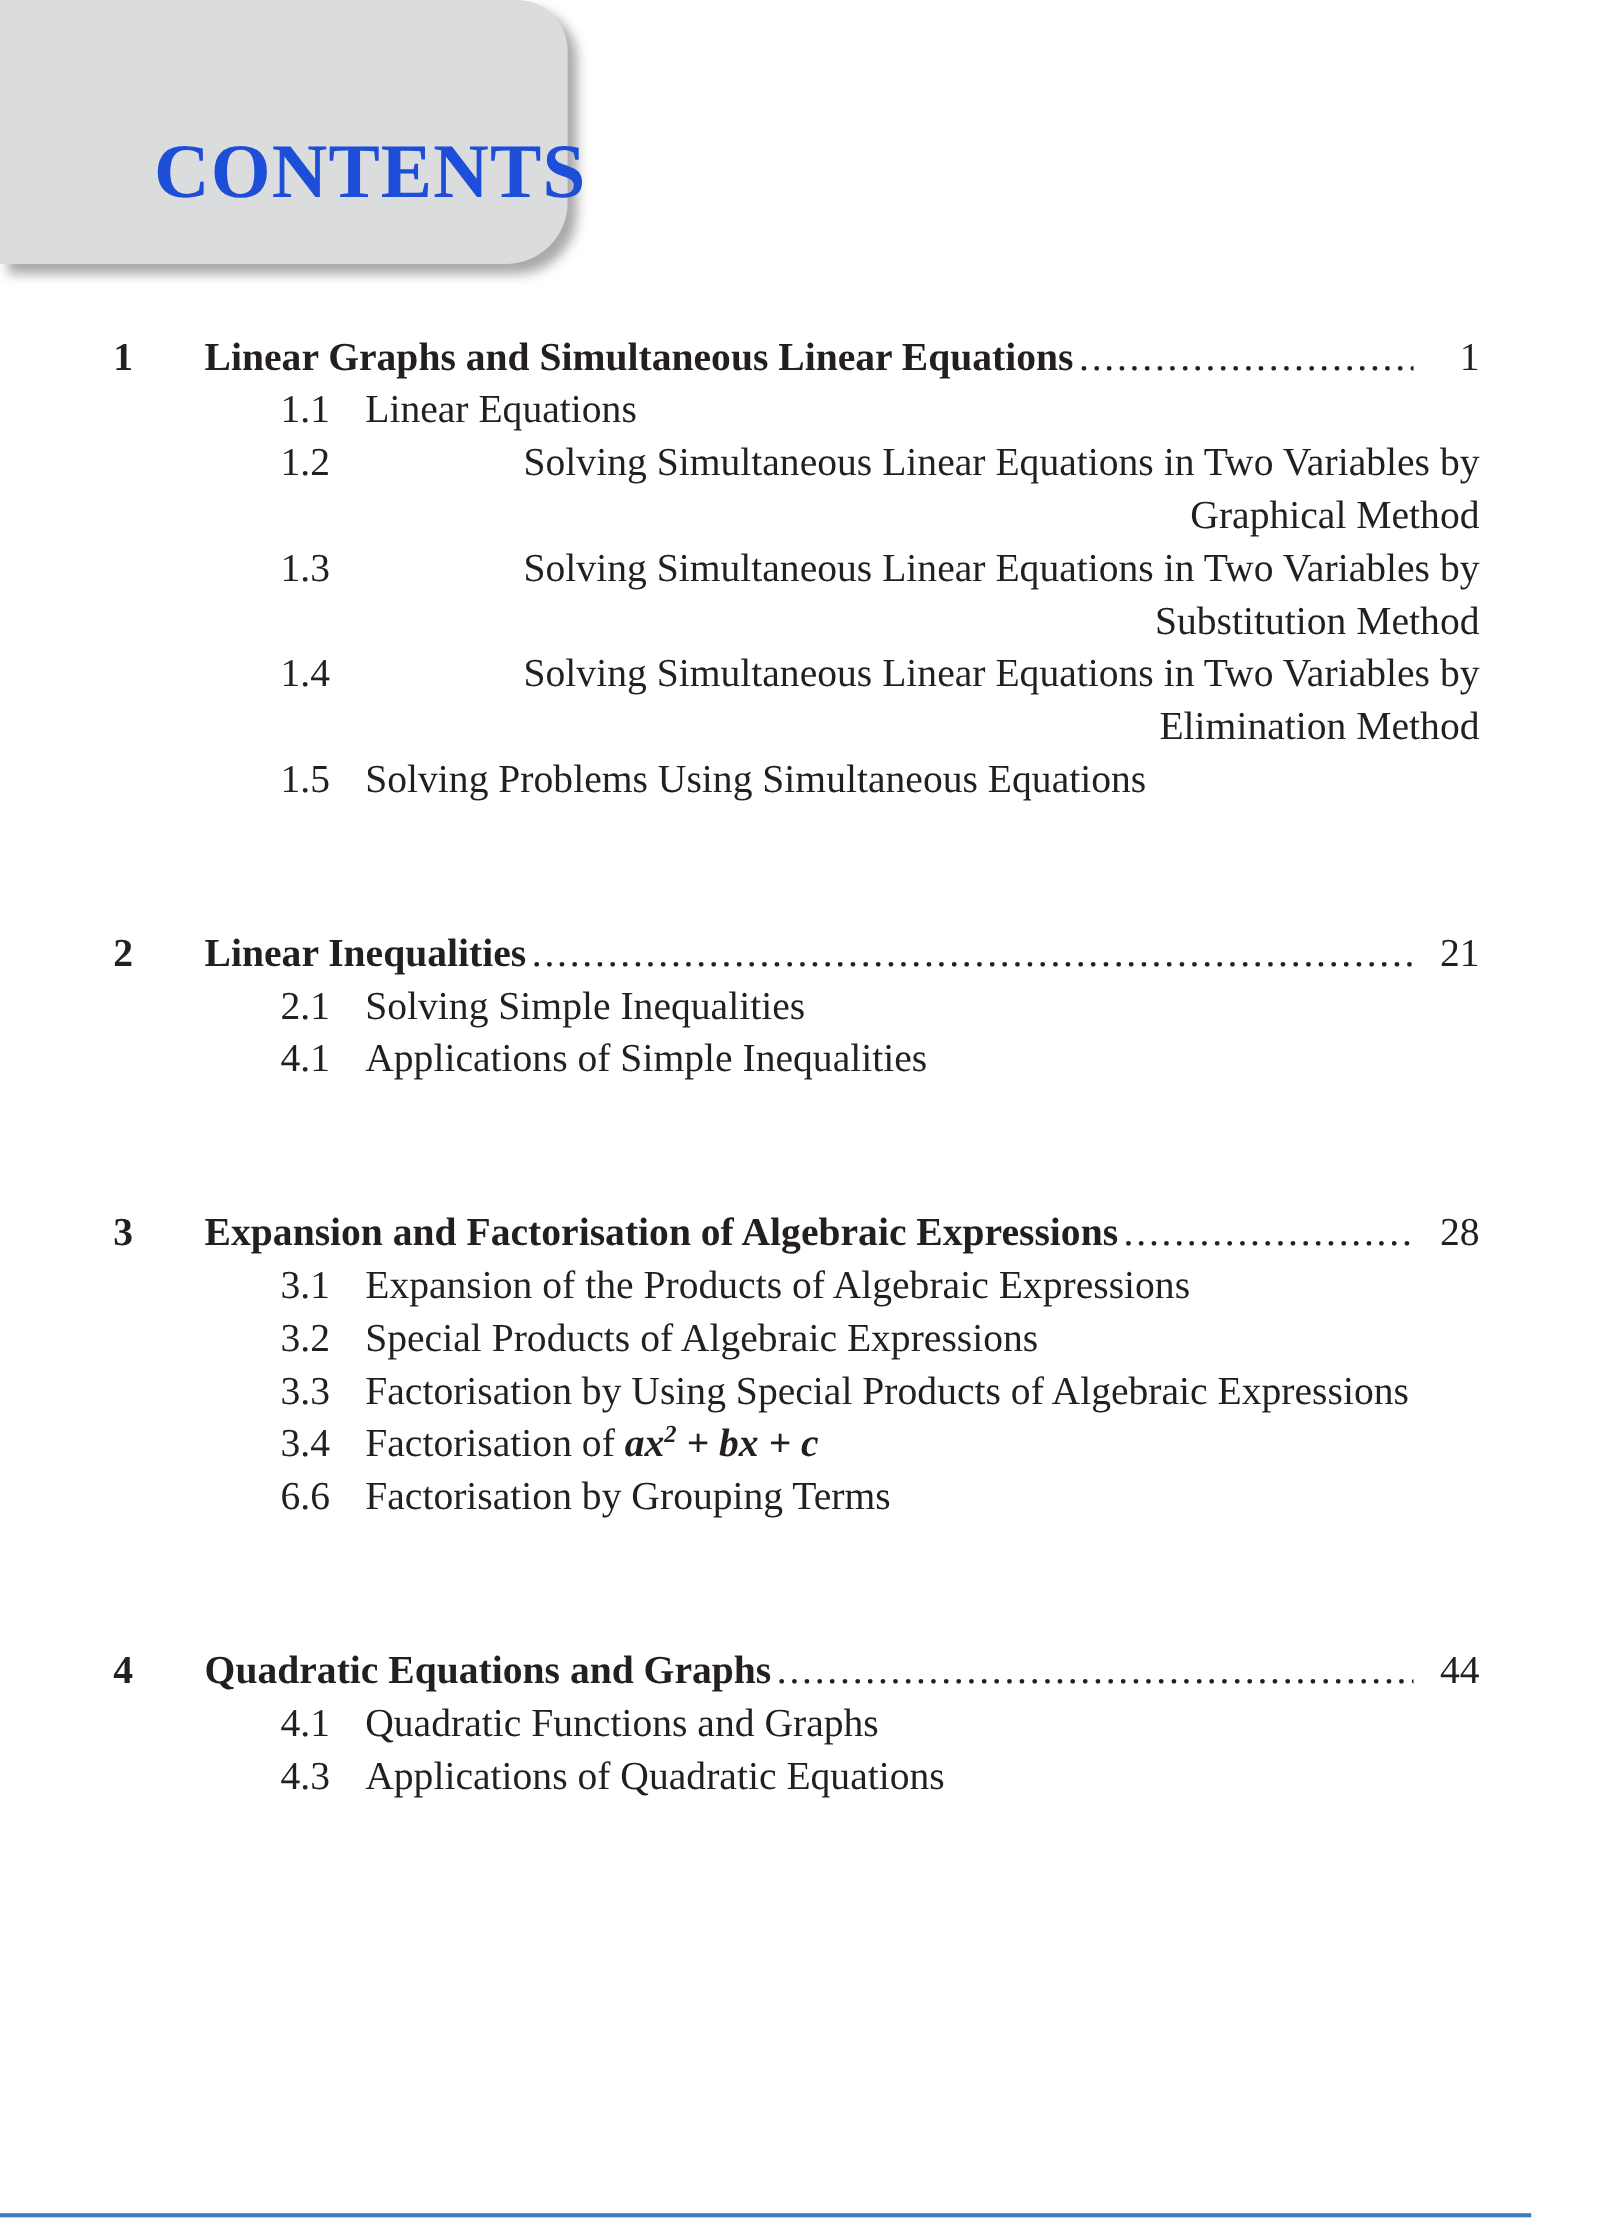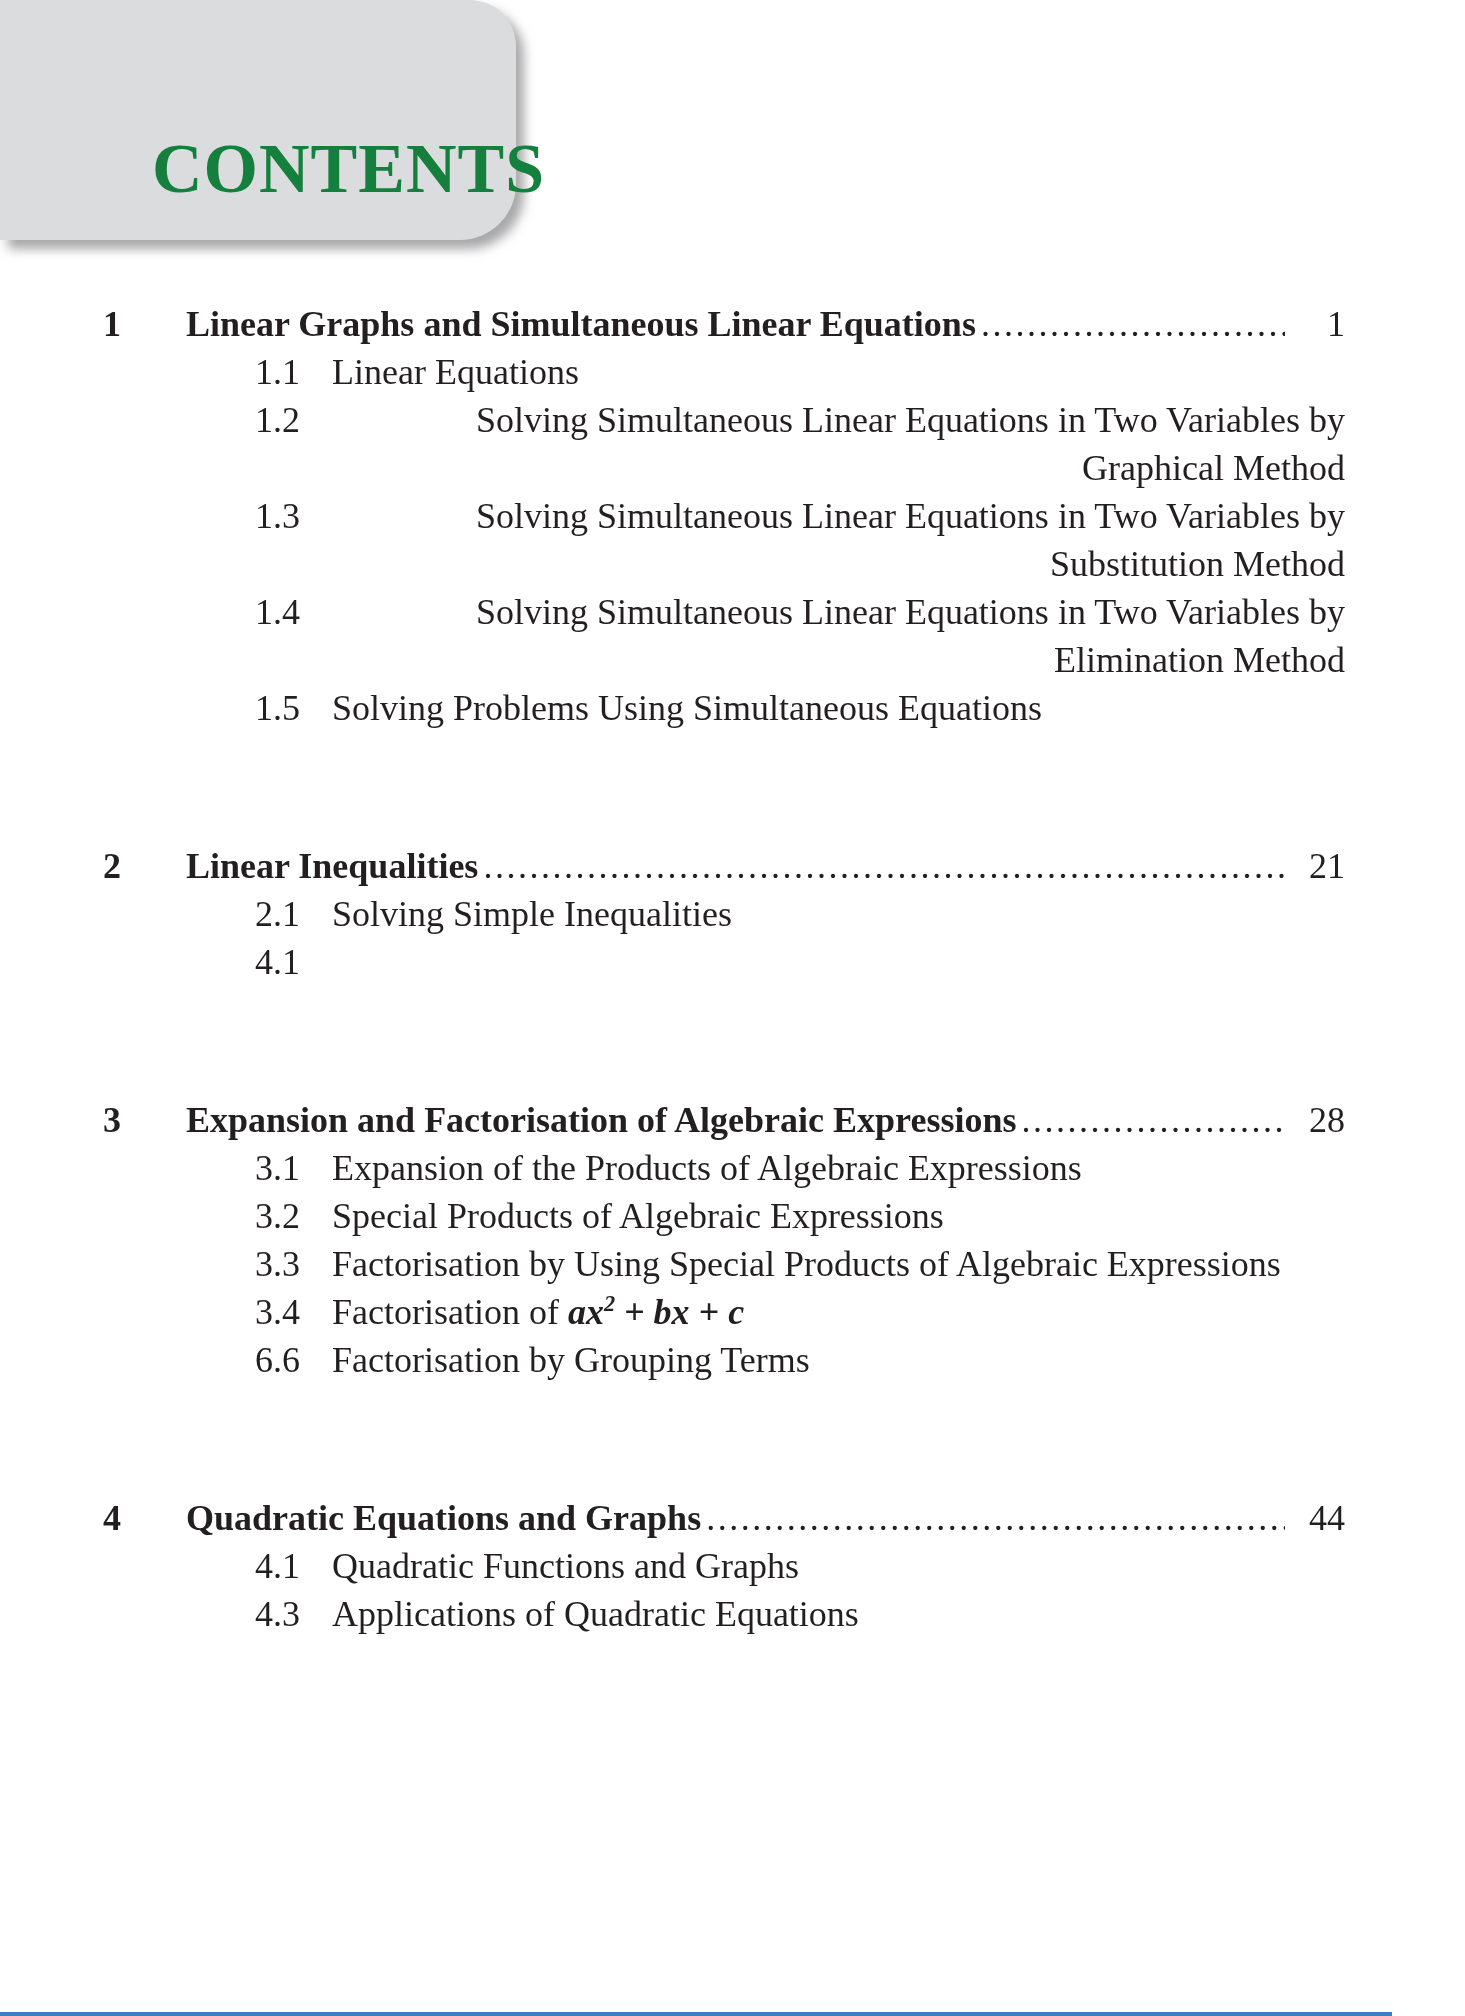"CONTENTS" .page-title { color: #15803d -> #1d4ed8; margin: 12px -> 0 }
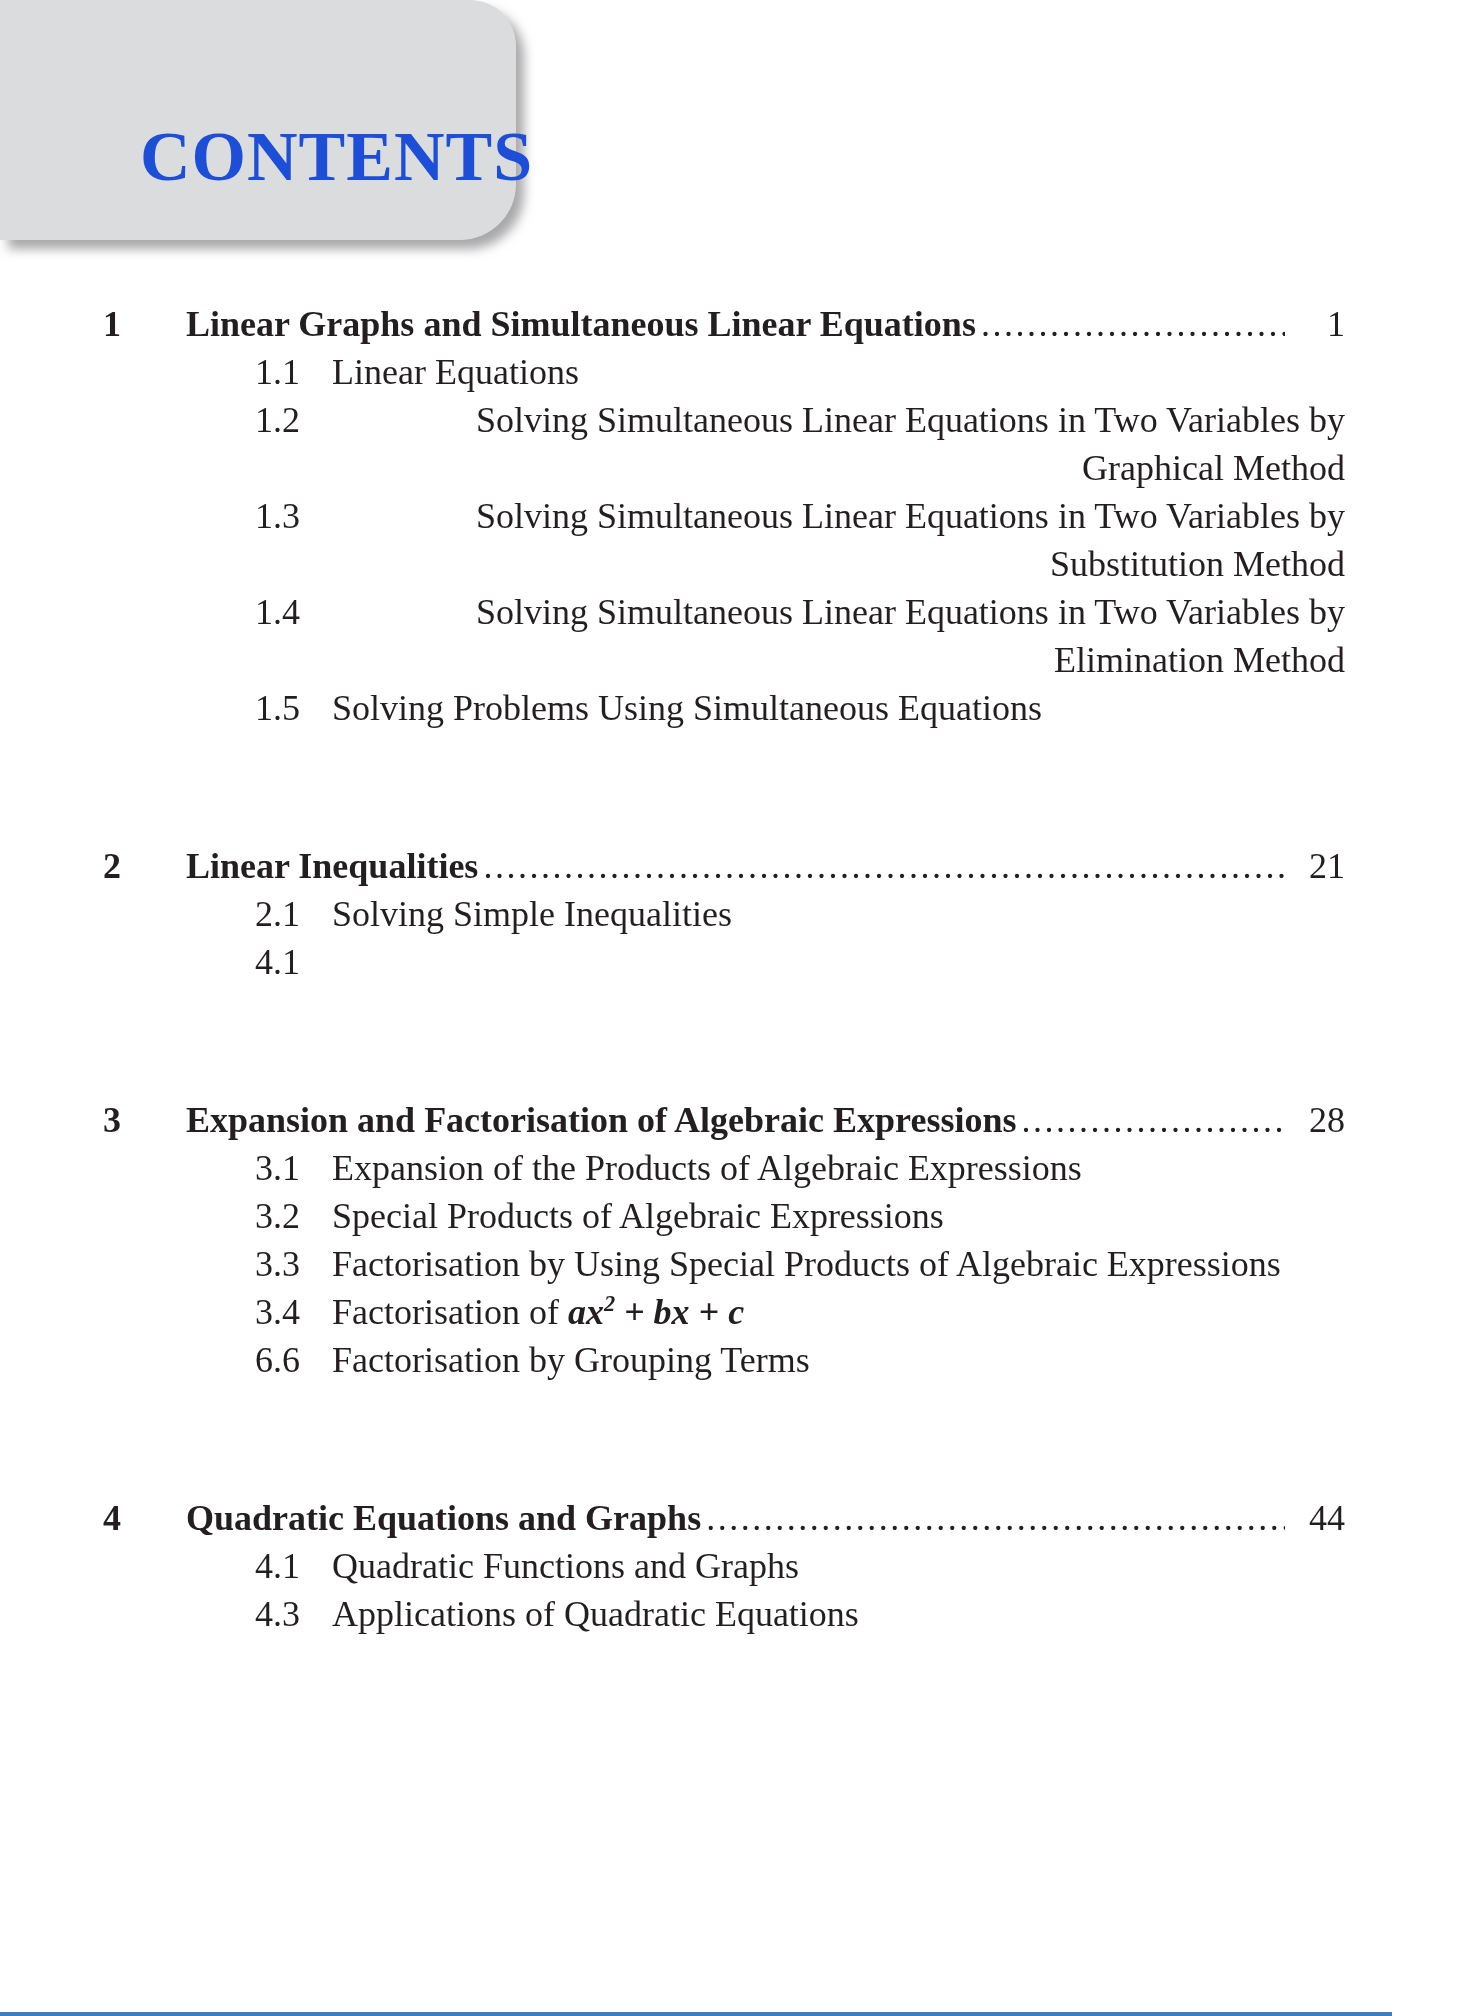"Applications of Simple Inequalities" span.sec-title { html: none -> <span>Applications of Simple Inequalities</span> }
